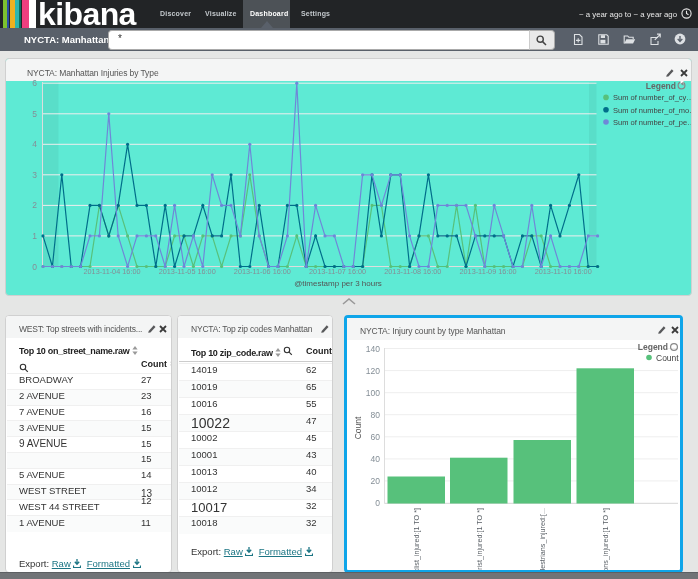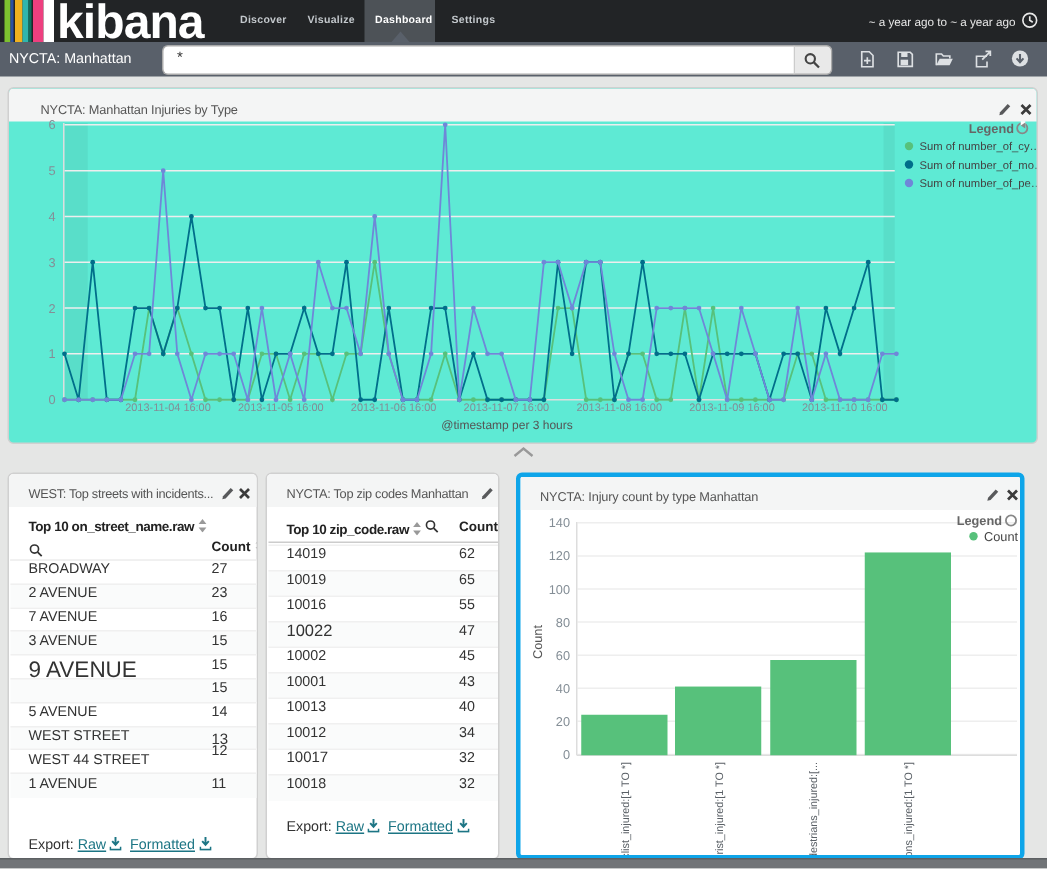"NYCTA: Manhattan" div { font-weight: normal -> bold; left: 6px -> 24px }
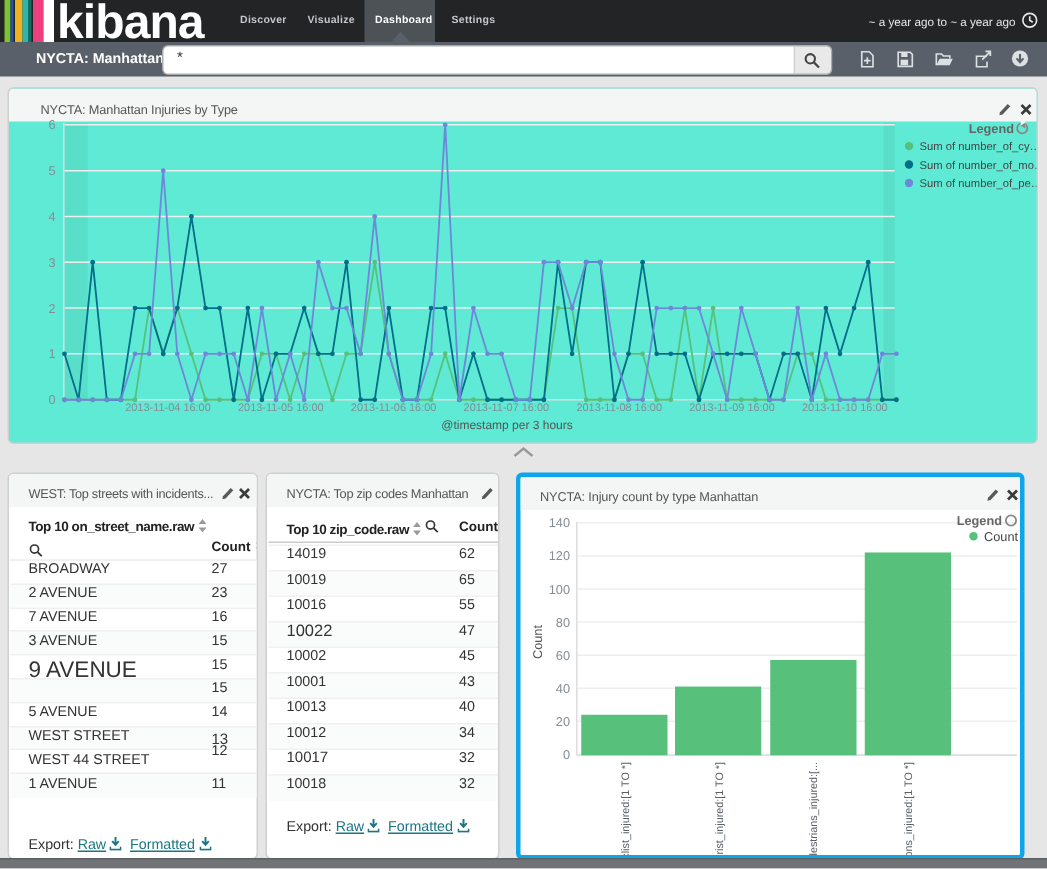"10022" div { font-size: 11px -> 14px }
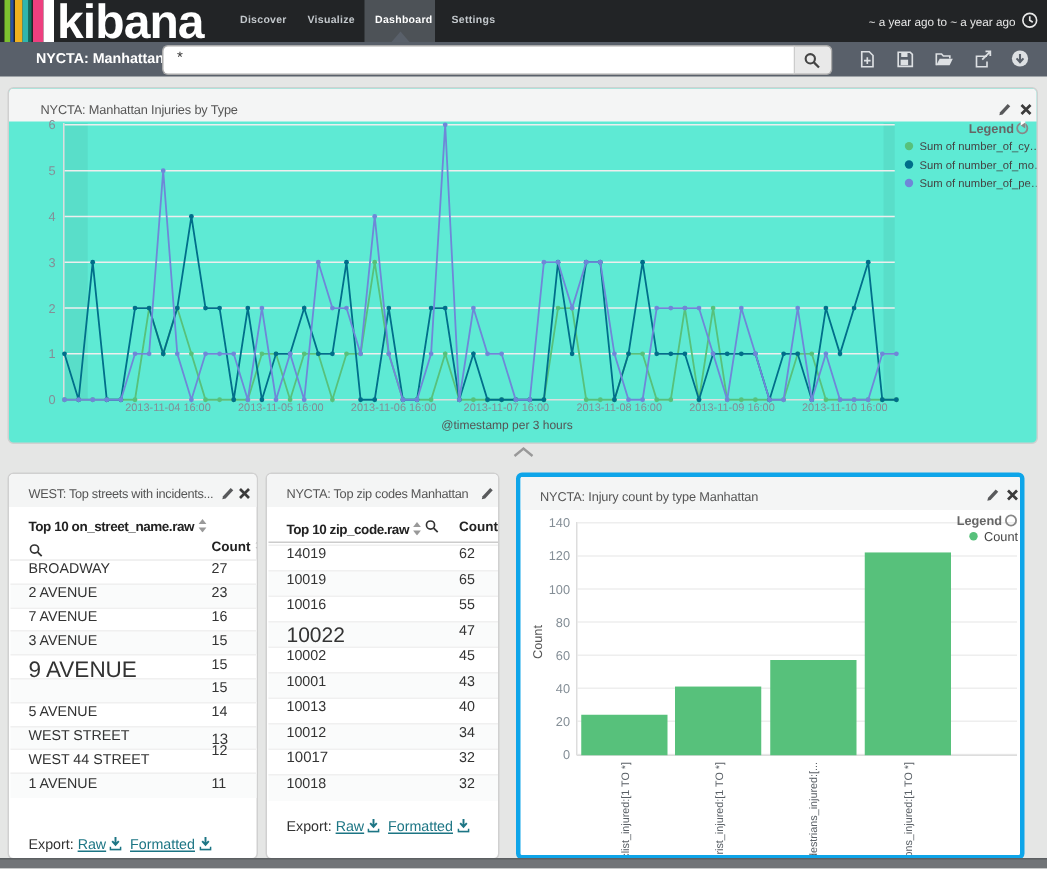"9 AVENUE" div { font-size: 15px -> 10px }
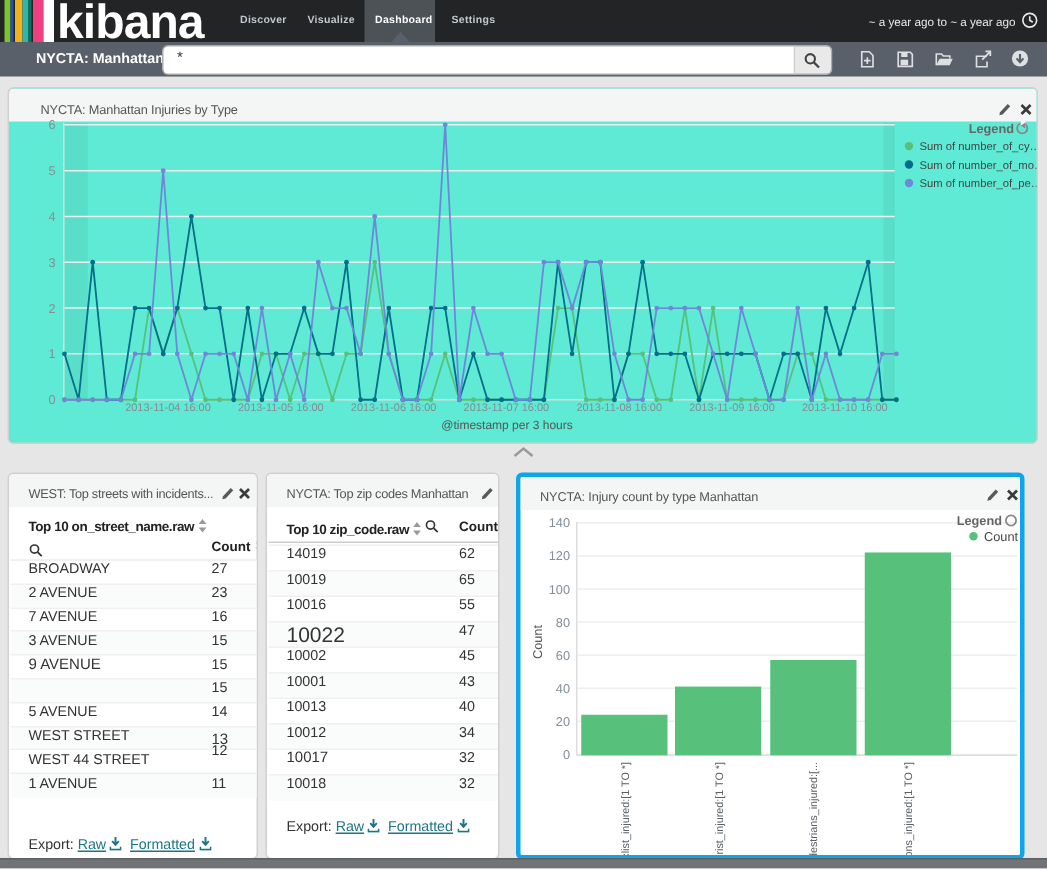"10017" div { font-size: 10px -> 13px }
